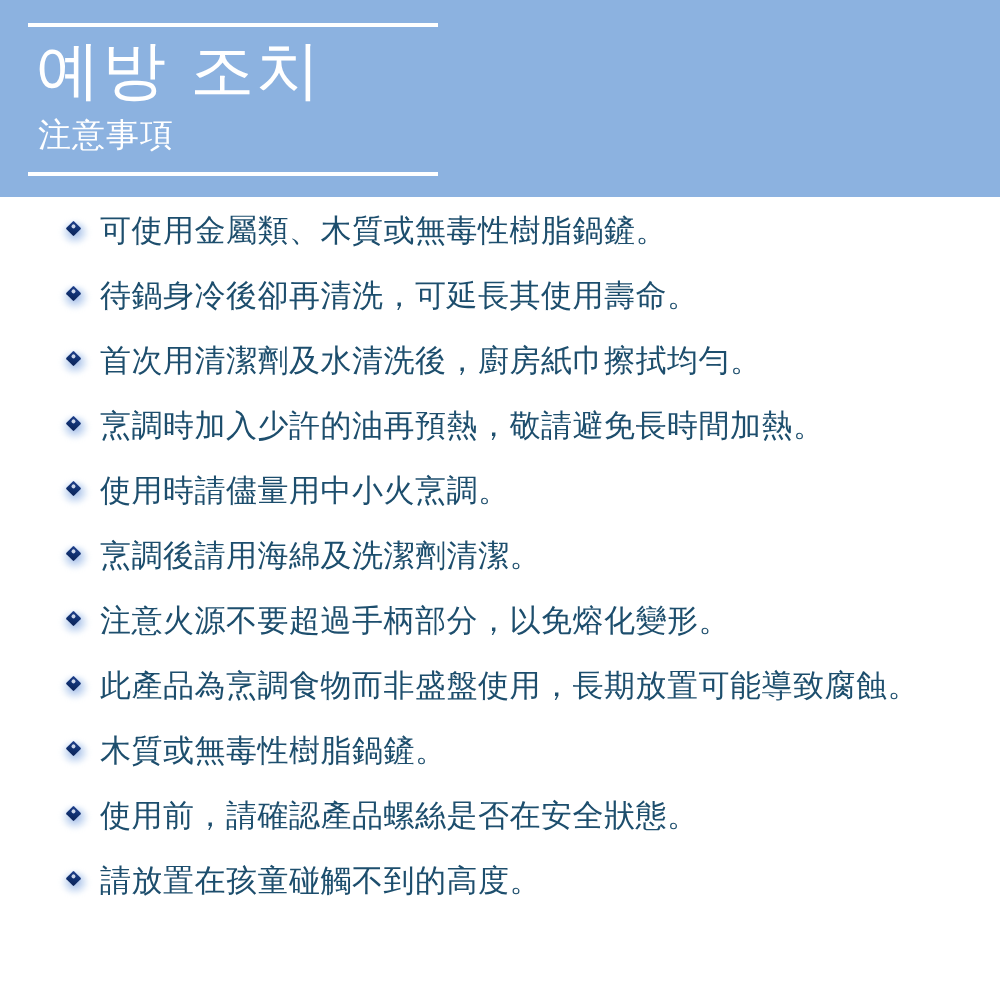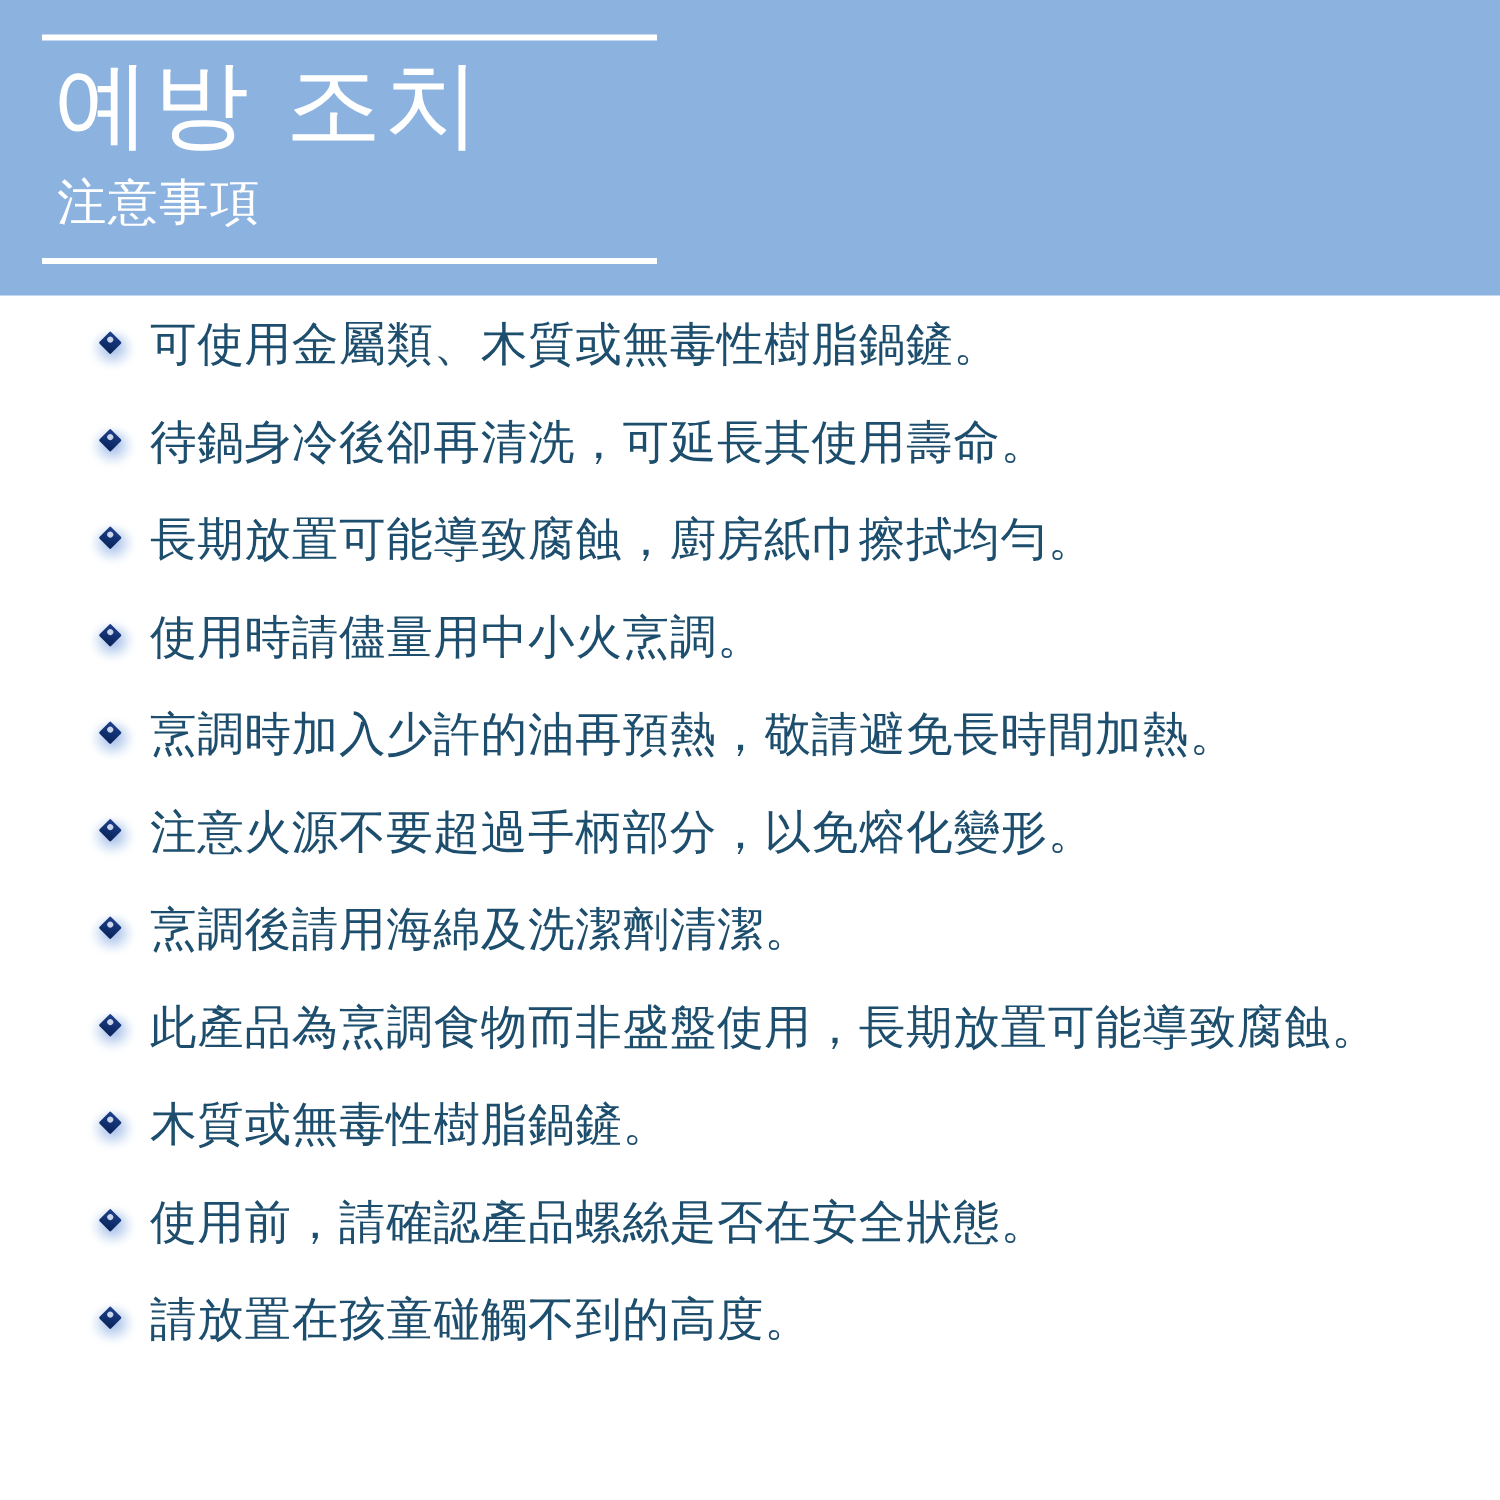"長期放置可能導致腐蝕，廚房紙巾擦拭均勻。" span.notice-text { text: 長期放置可能導致腐蝕 -> 首次用清潔劑及水清洗後 }
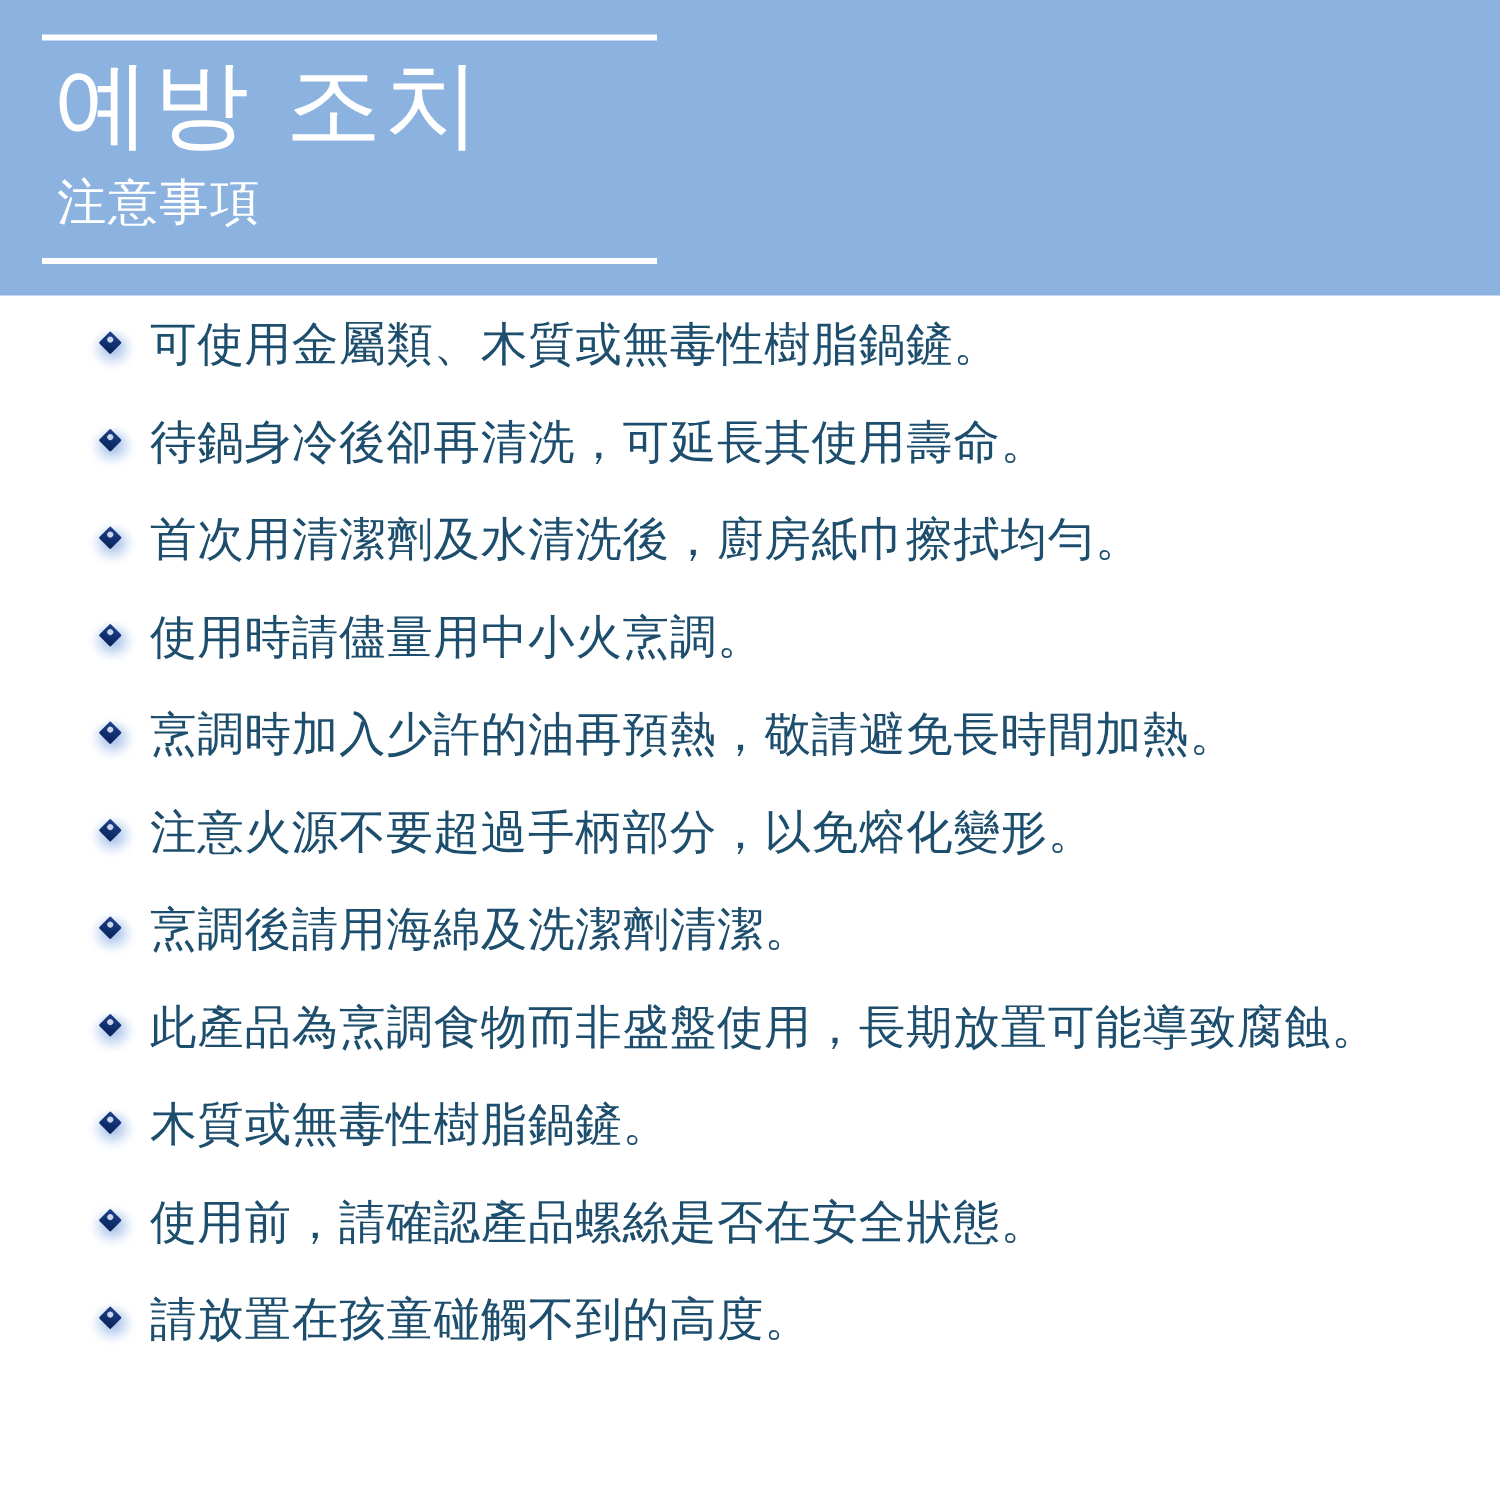"使用時請儘量用中小火烹調。" li.notice-item { order: before "烹調時加入少許的油再預熱，敬請避免長時間加熱。" -> after "烹調時加入少許的油再預熱，敬請避免長時間加熱。" }
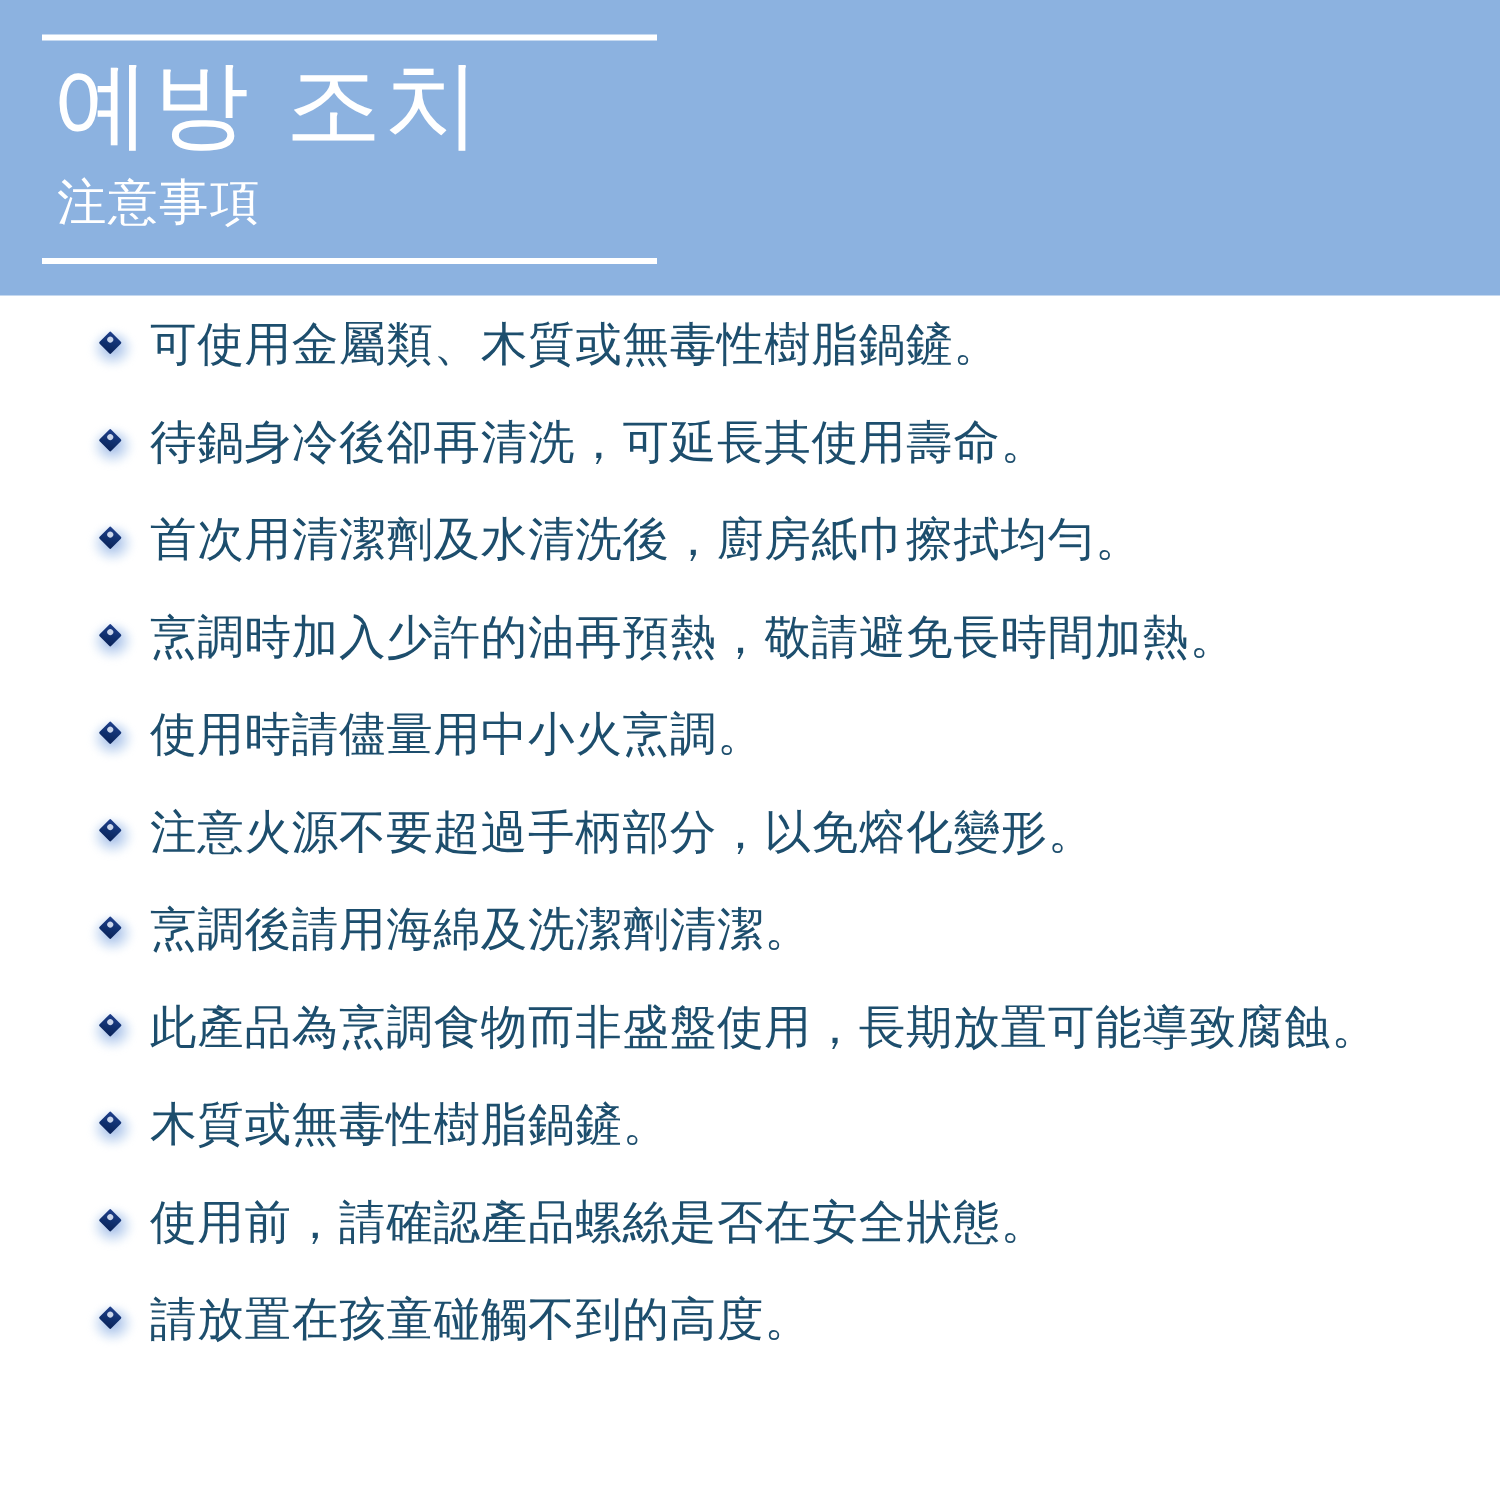"注意火源不要超過手柄部分，以免熔化變形。" li.notice-item { order: before "烹調後請用海綿及洗潔劑清潔。" -> after "烹調後請用海綿及洗潔劑清潔。" }
